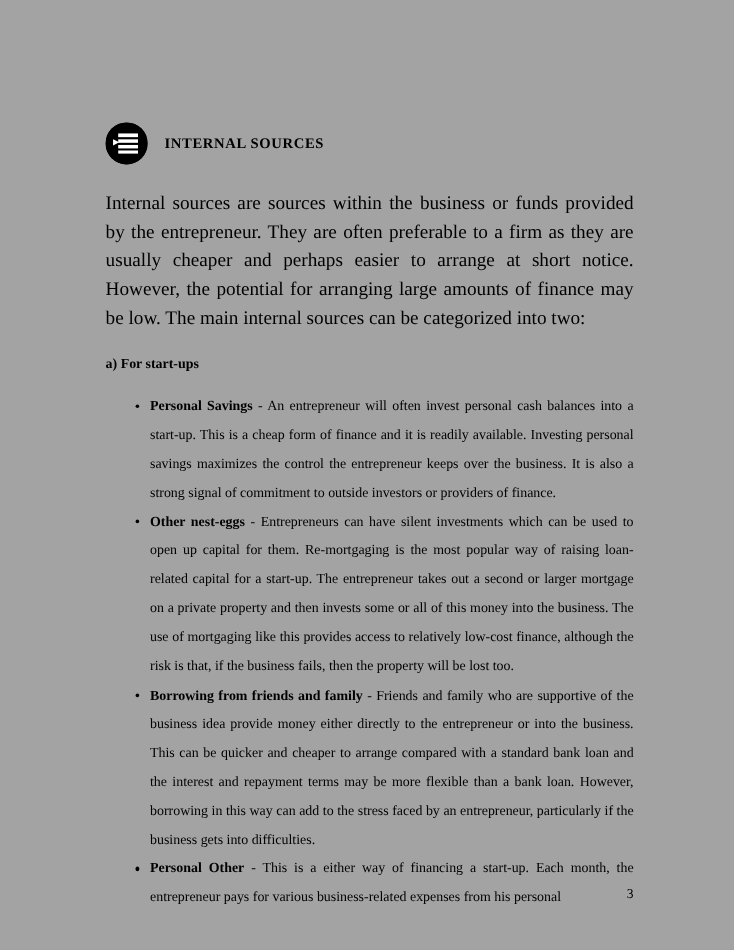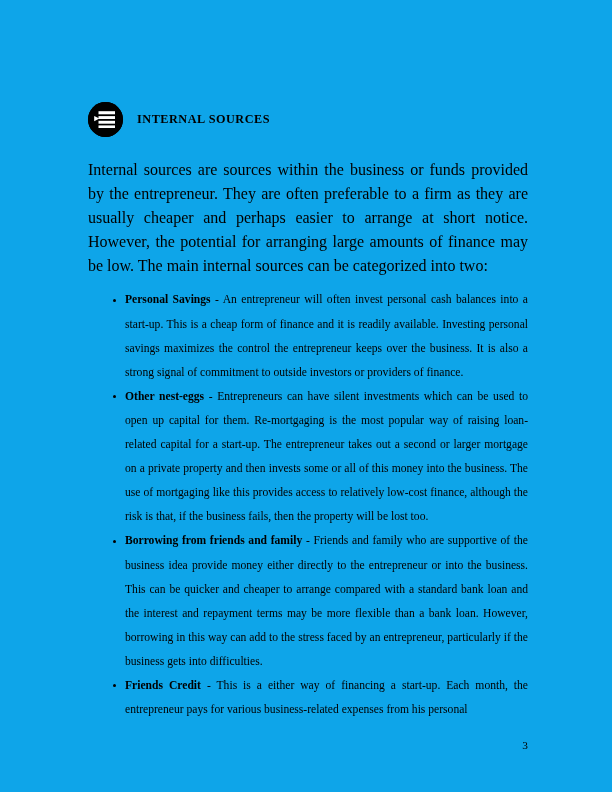"INTERNAL SOURCES" .page { background: #0ea5e9 -> #a3a3a3 }
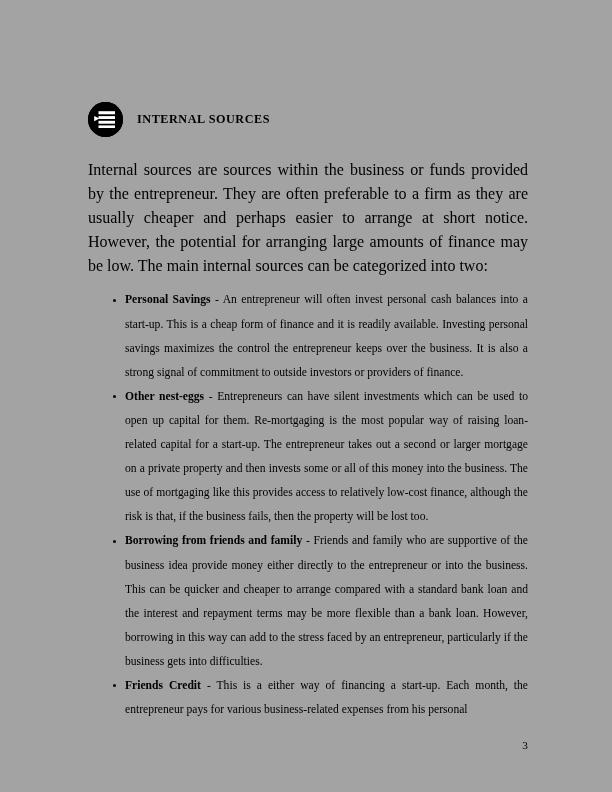"a) For start-ups" p.subhead { html: none -> <p>a) For start-ups</p> }
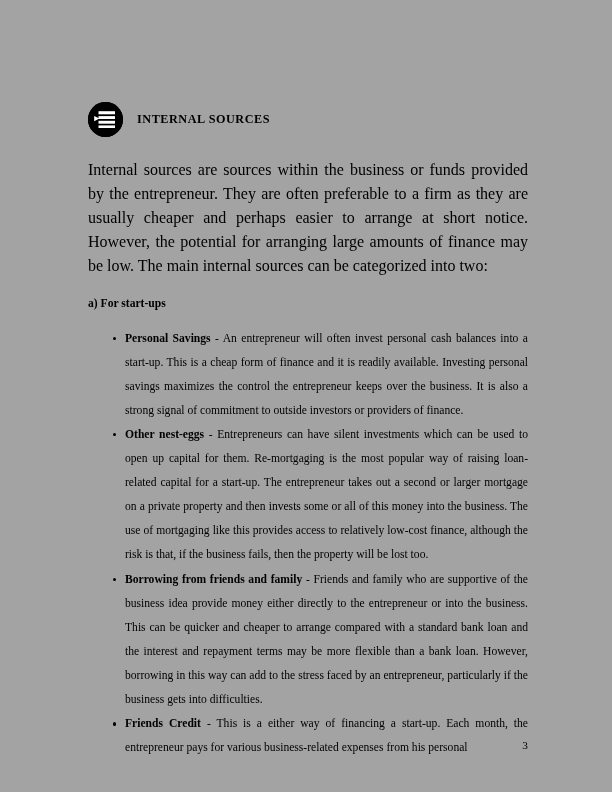"Friends Credit" span.lead { text: Friends Credit -> Personal Other }
